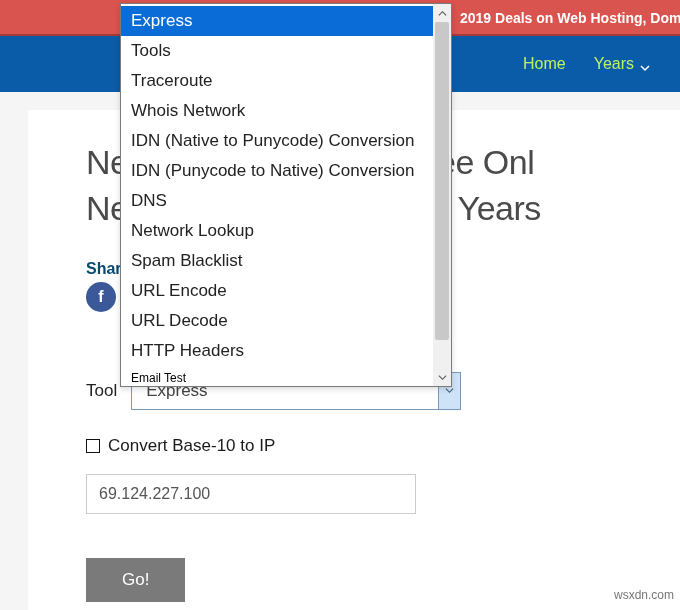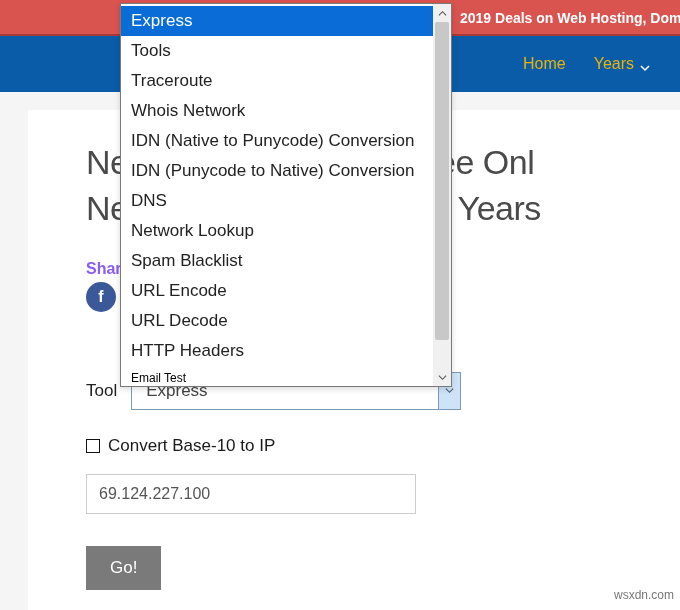"Home" .nav-item { color: #eab308 -> #bef264 }
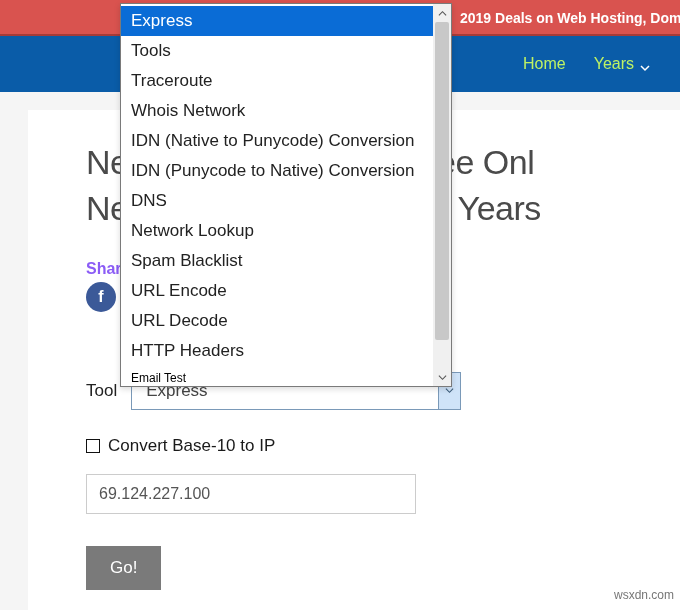"Shar" .share-label { color: #8b5cf6 -> #0c4a6e }
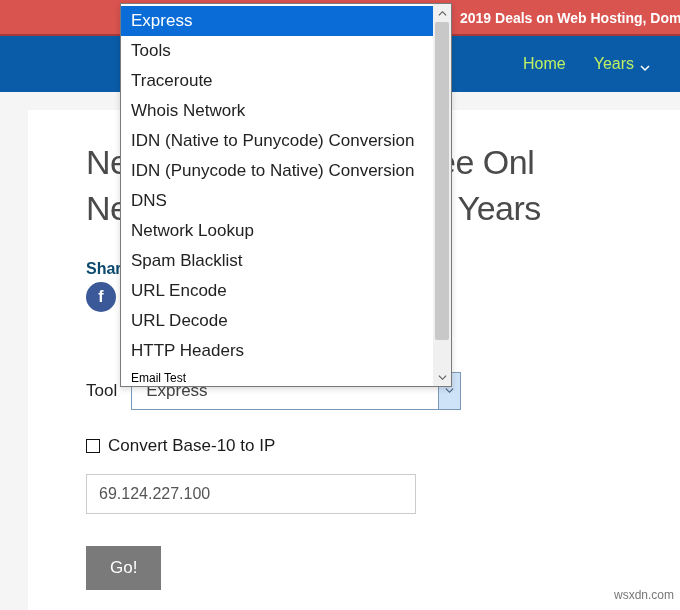"Go!" .go-btn { margin-top: 32px -> 44px; padding: 12px 24px -> 12px 36px }
